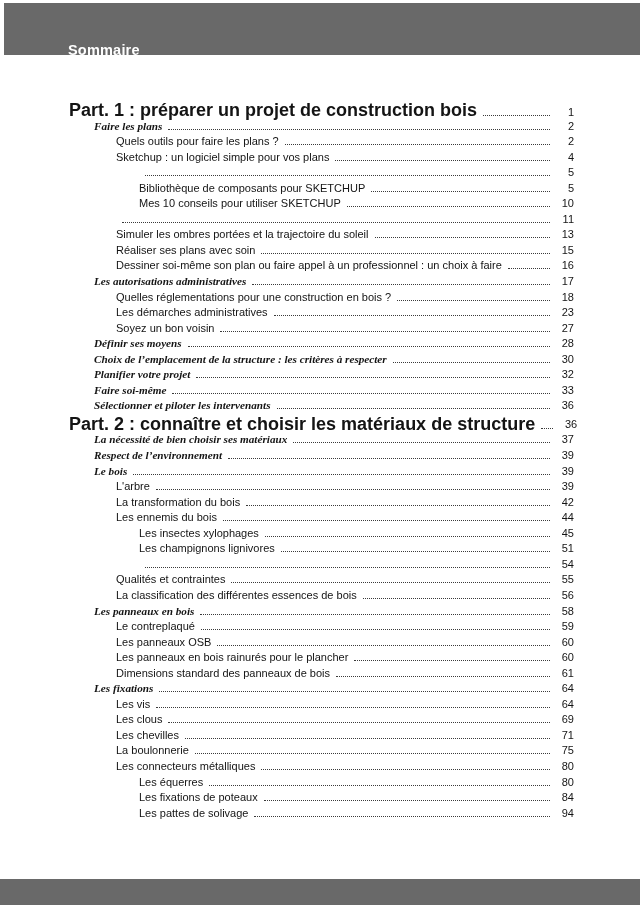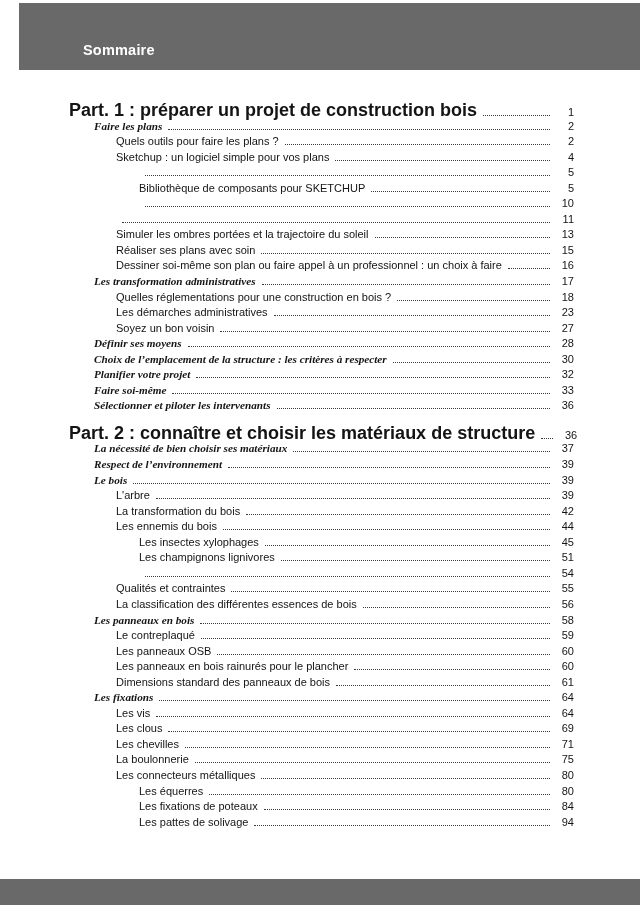"Sommaire" .topbar { height: 67px -> 52px; margin-left: 15px -> none }
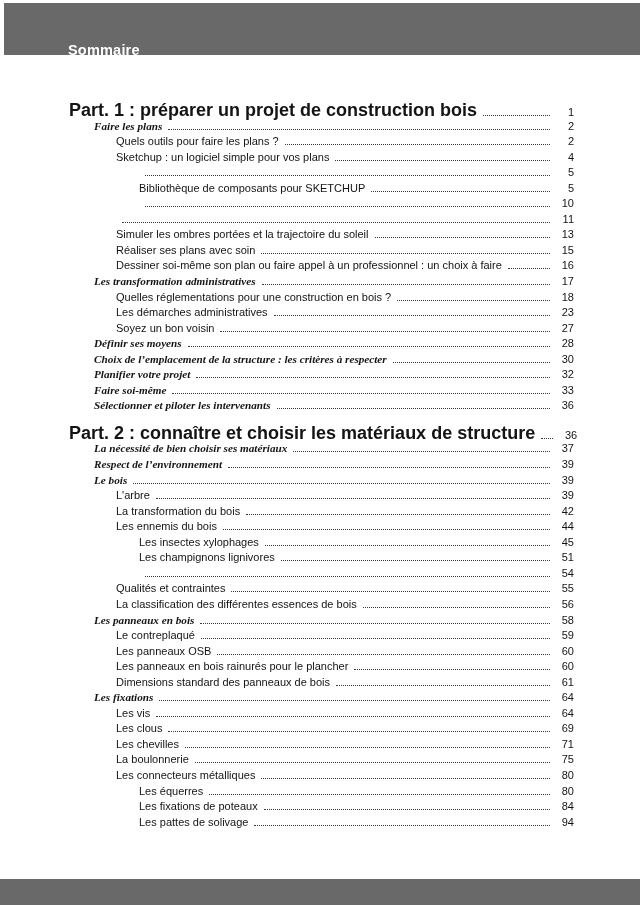"Mes 10 conseils pour utiliser" span.toc-label { html: none -> <span>Mes 10 conseils pour utiliser SKETCHUP</span> }
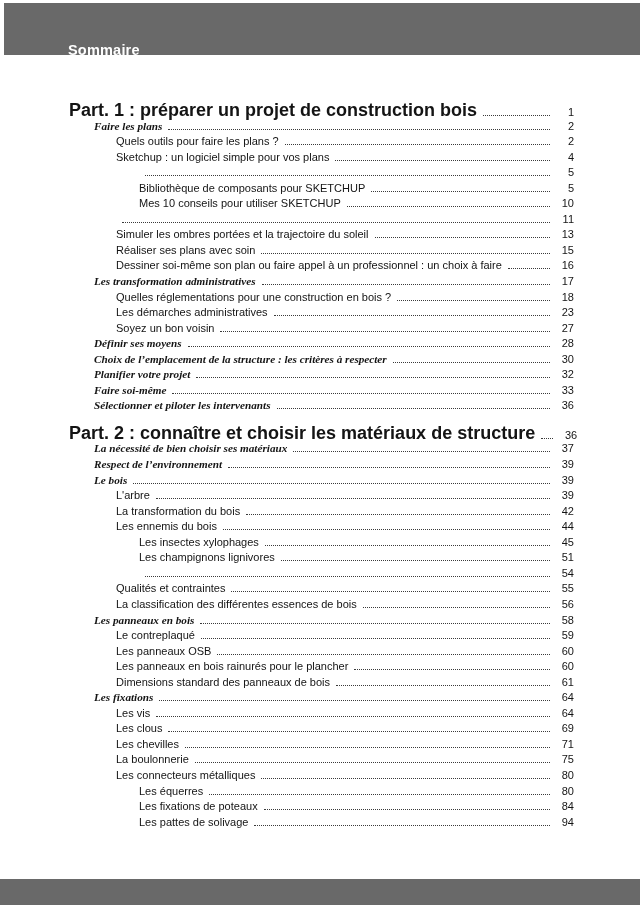"Les transformation administratives" span.toc-label { text: transformation -> autorisations }
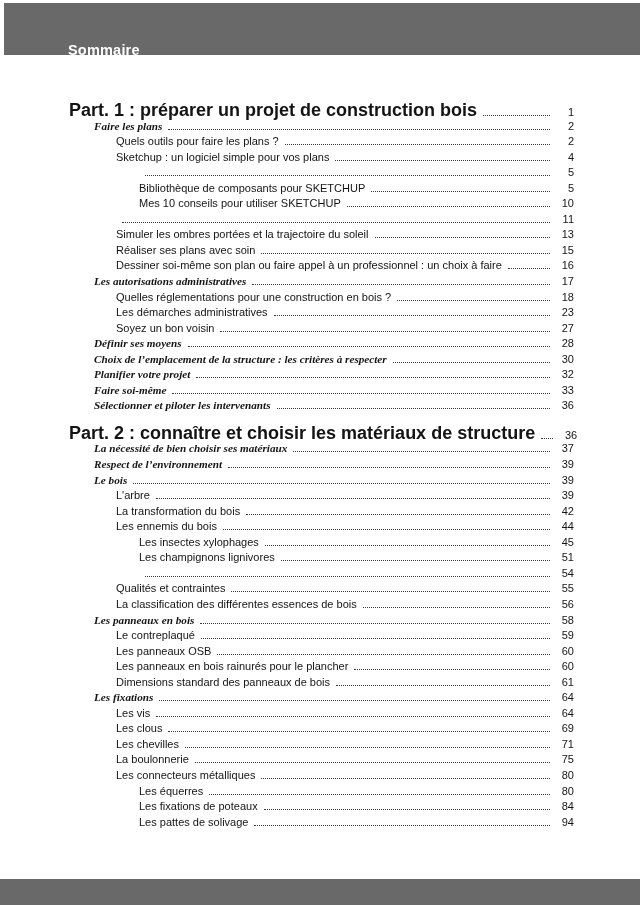"Part. 2 : connaître et" .toc-row.gap { align-items: none -> flex-end; margin-top: 12px -> 3px }
